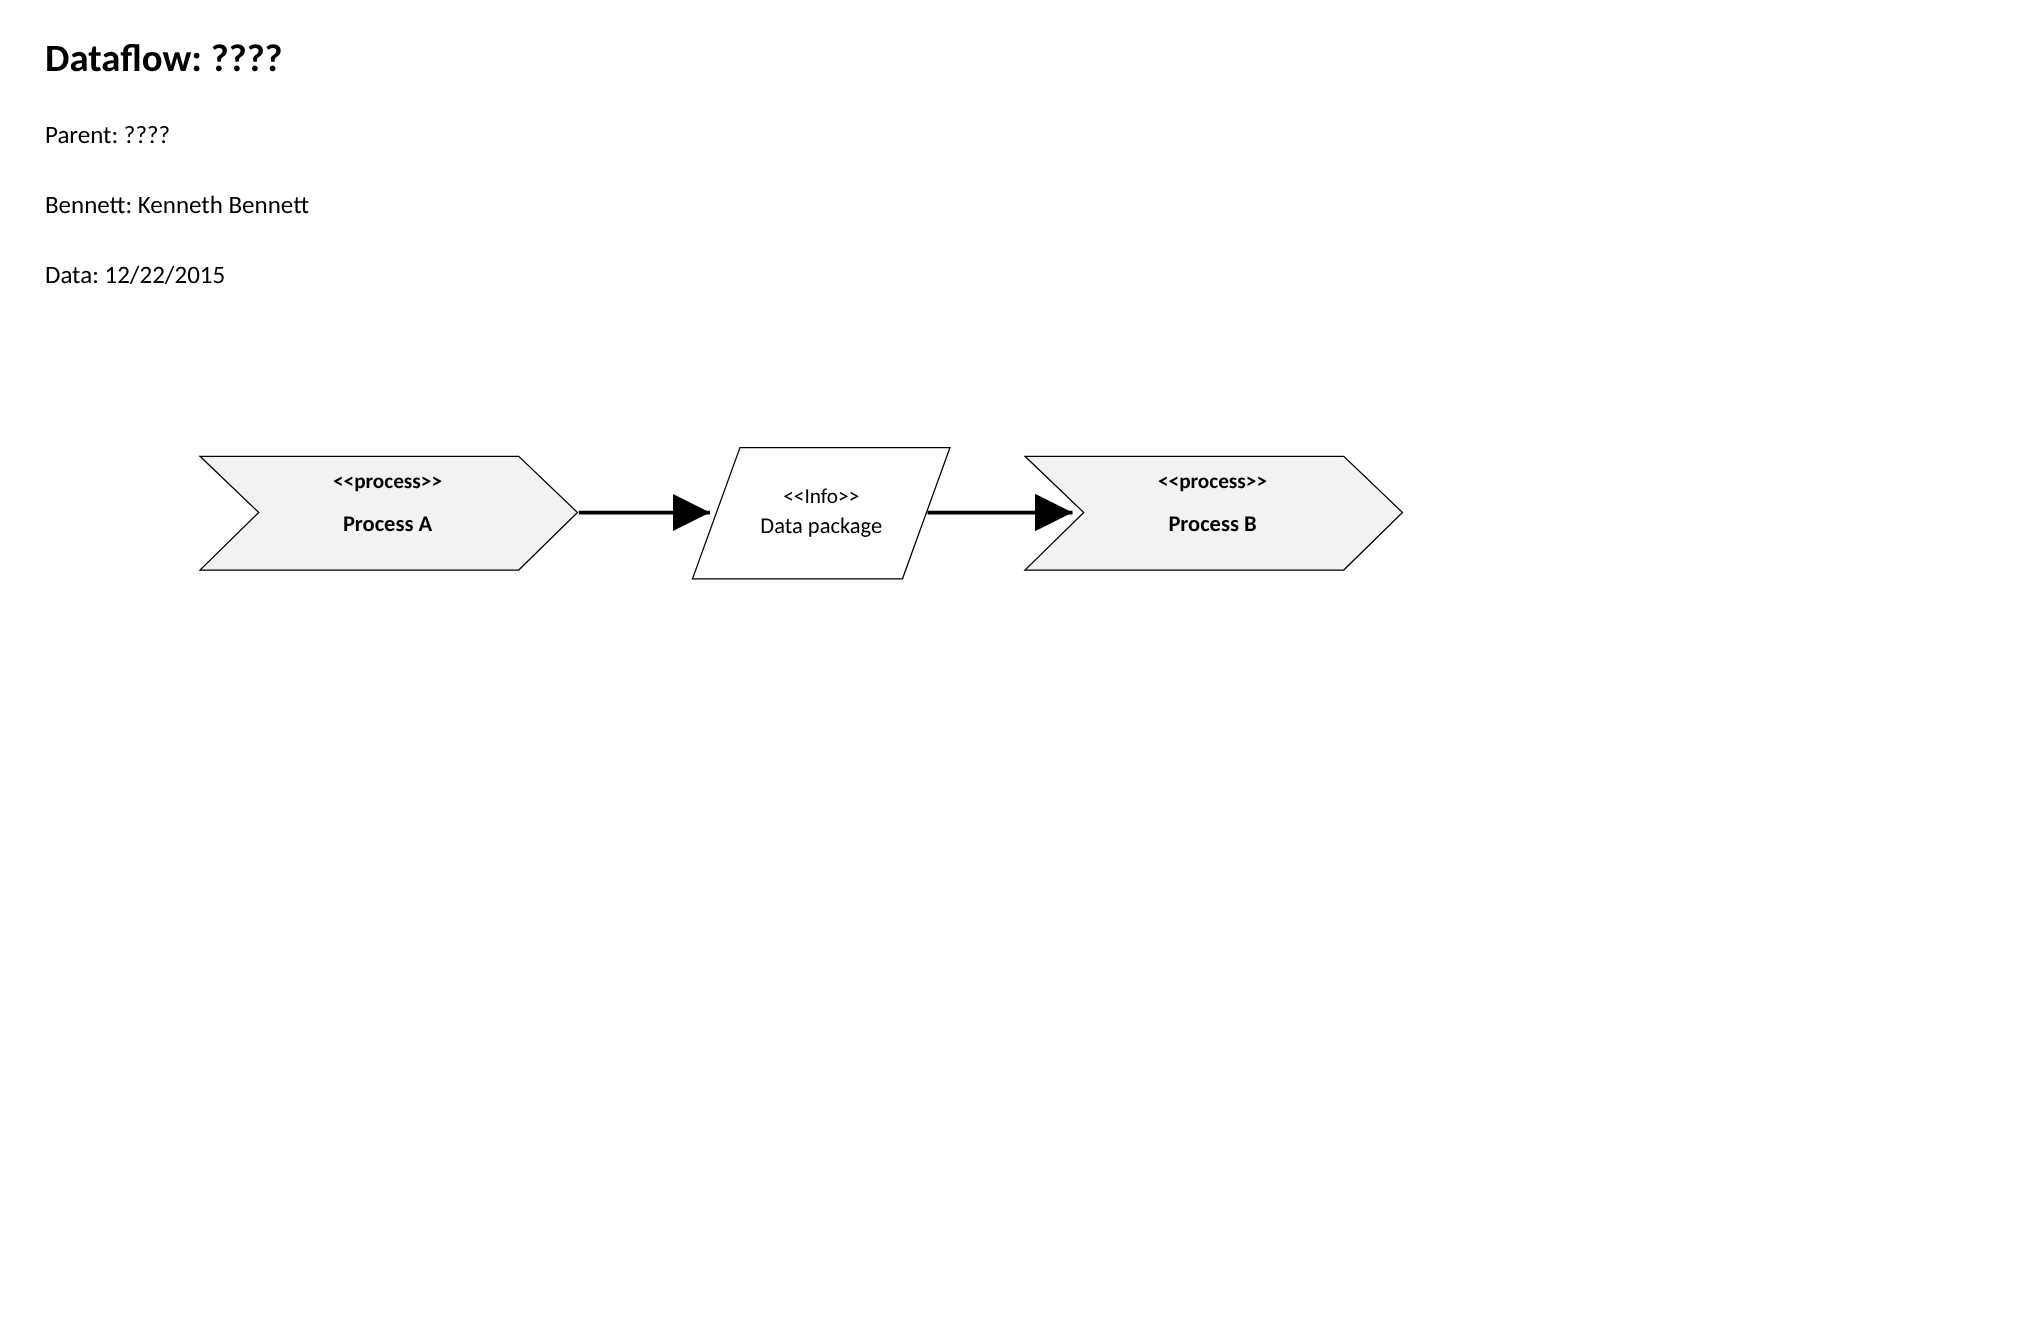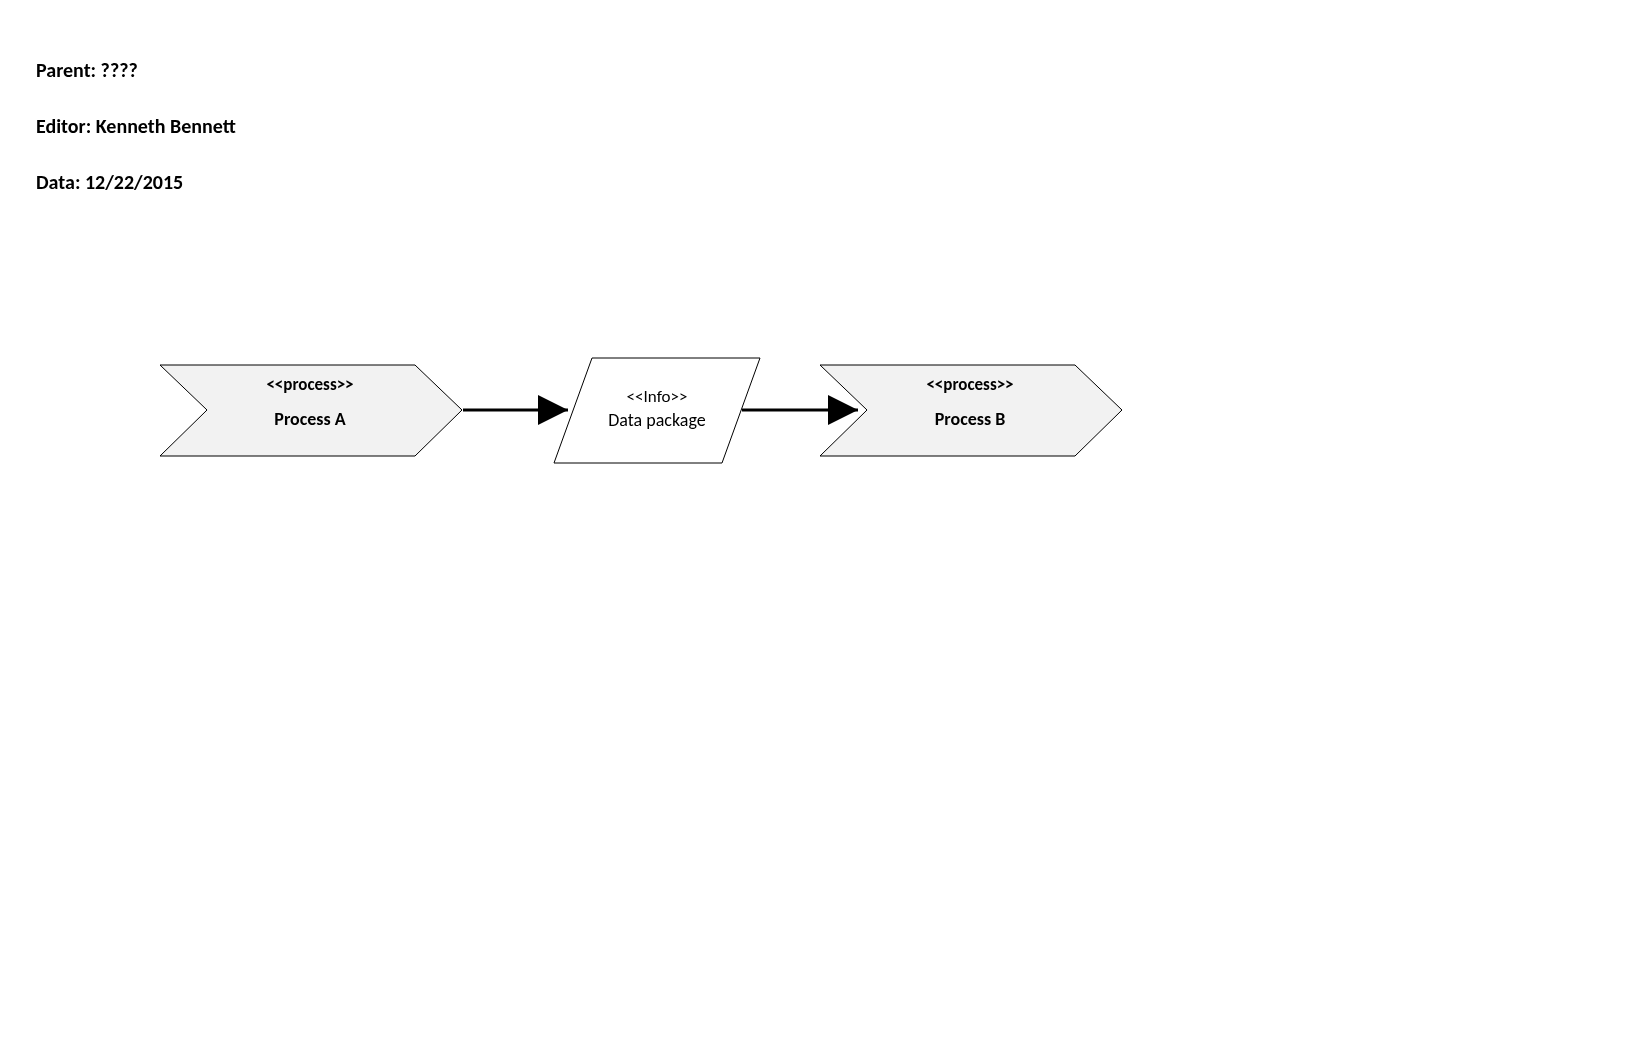"Dataflow: ????" div.title-line { html: none -> <div> <span>Dataflow: </span><span>????</span> </div> }
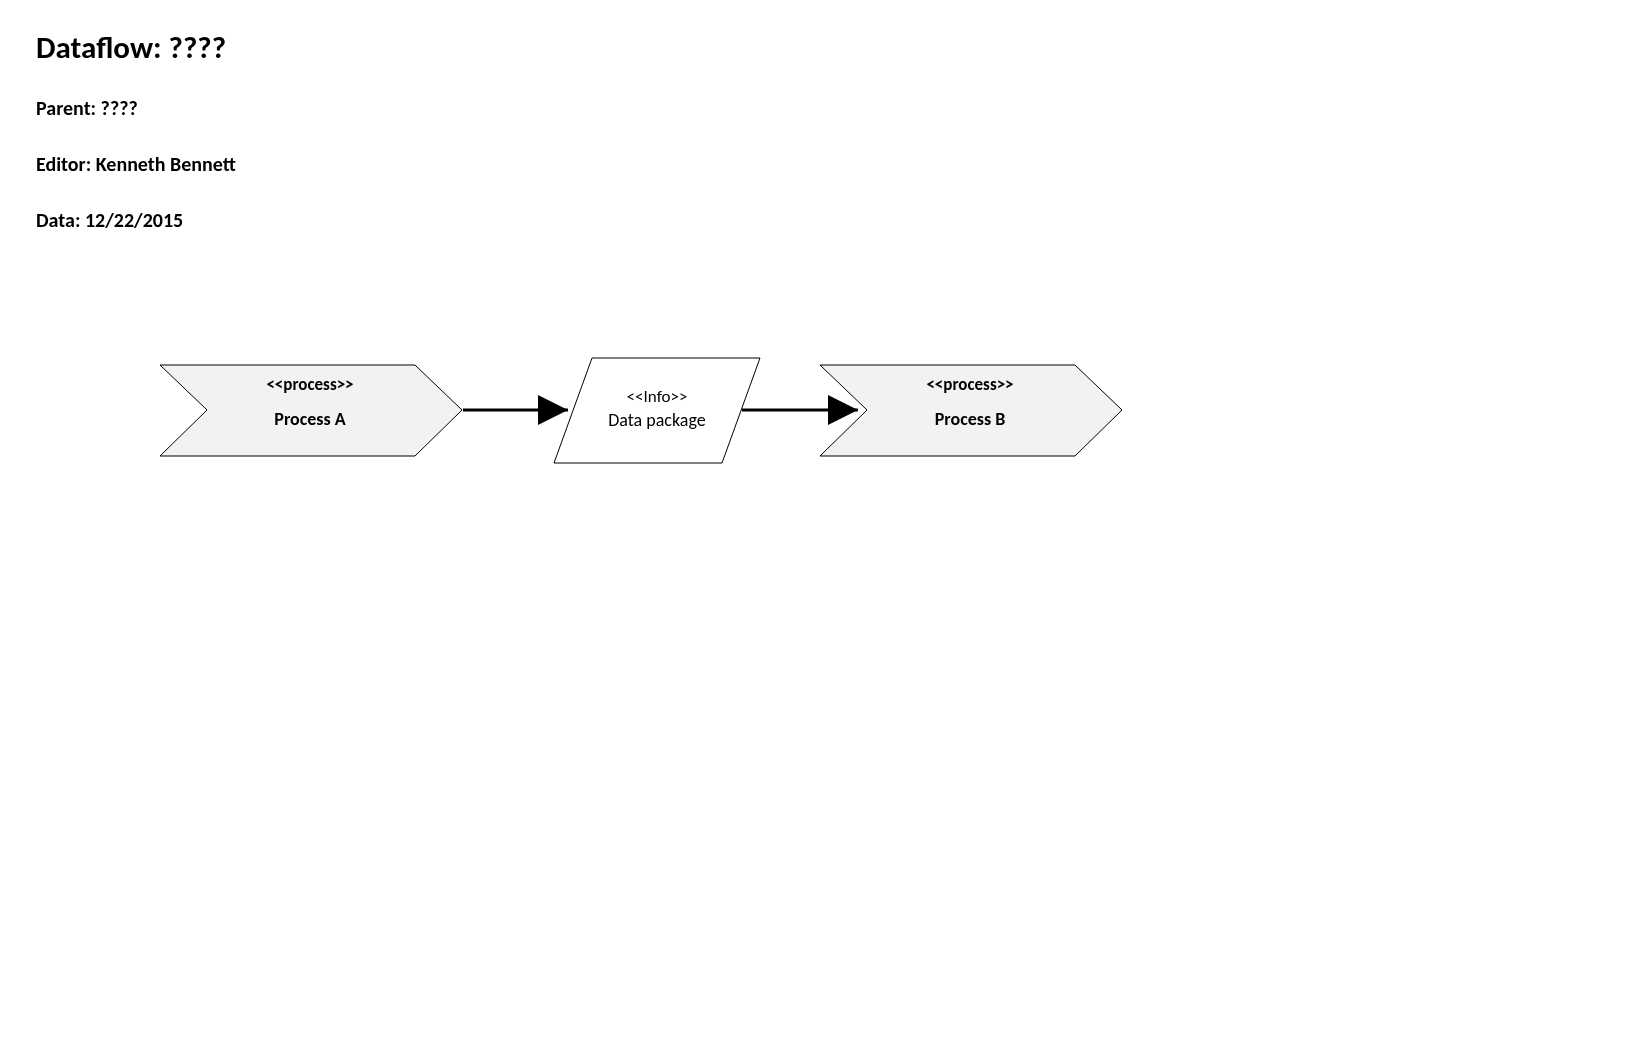"Parent: ????" .meta-line { font-weight: bold -> normal }
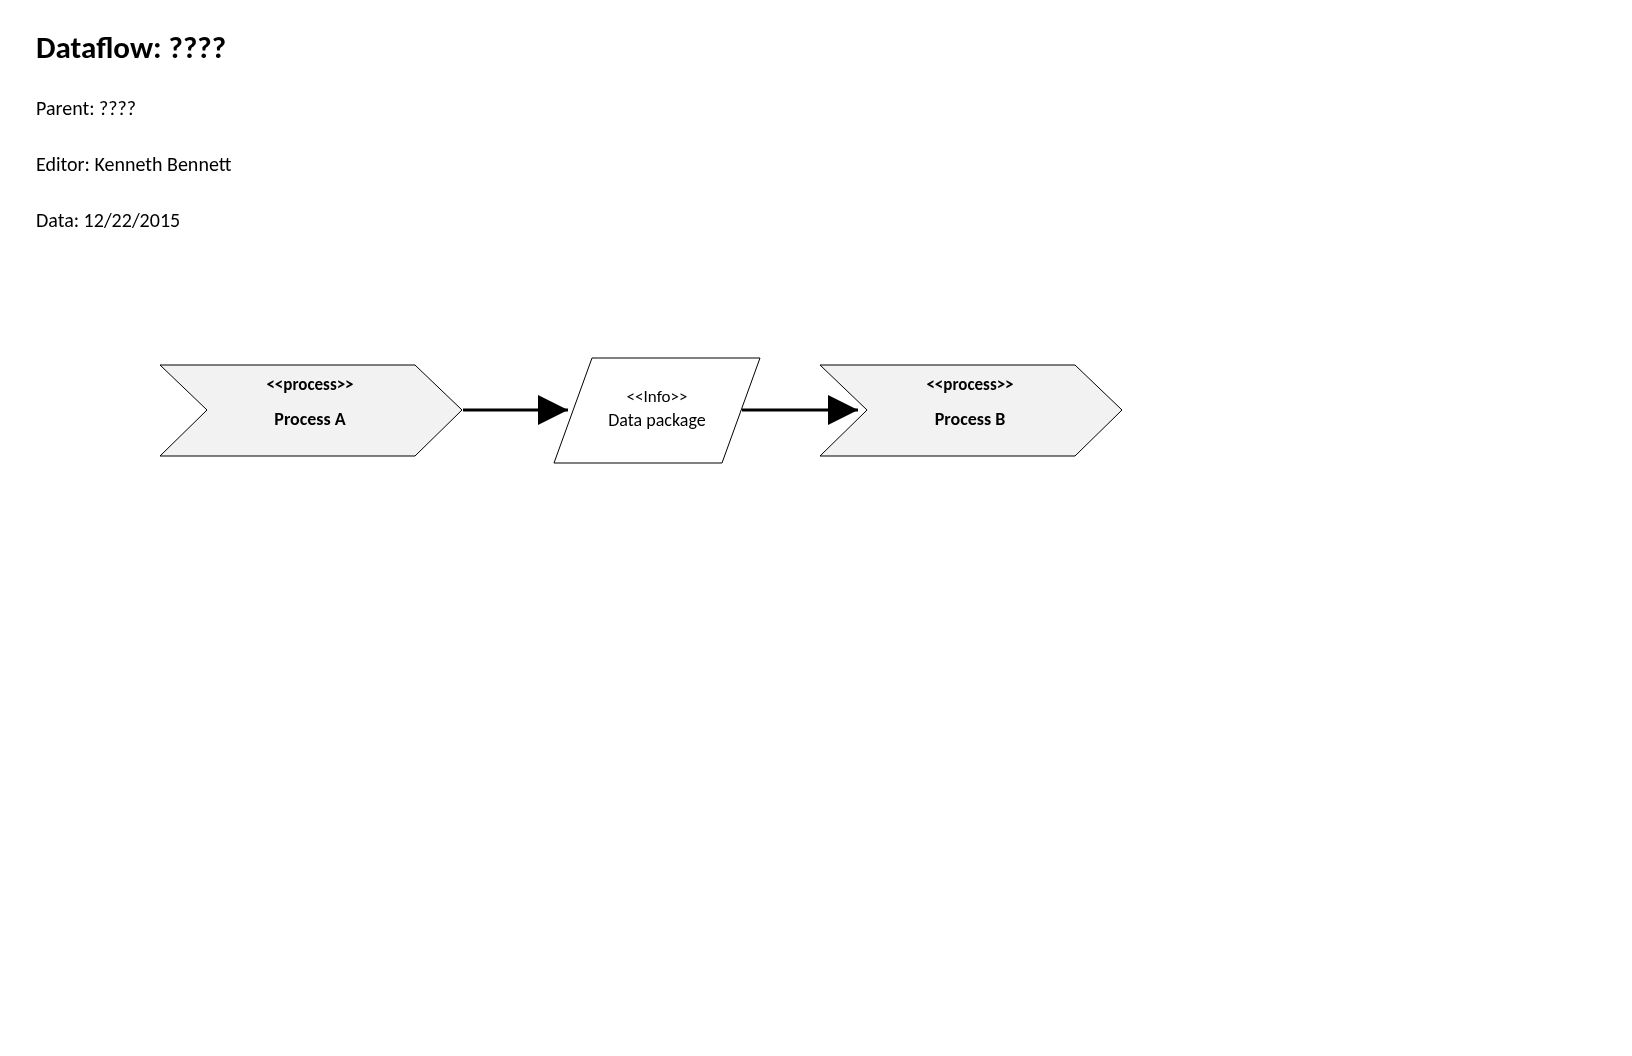"Editor:" span { text: Editor -> Bennett }
